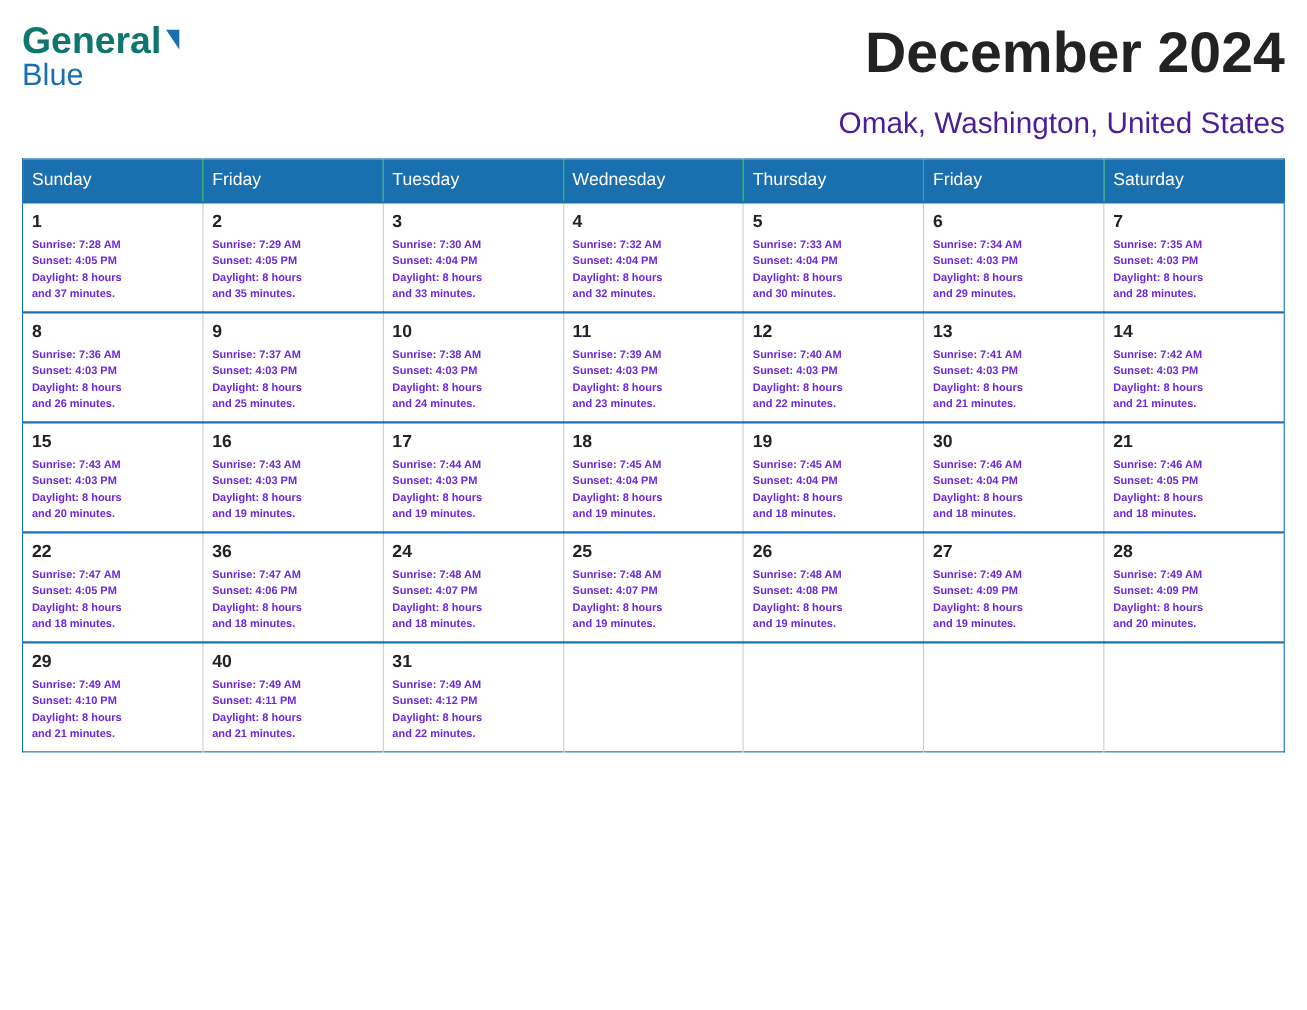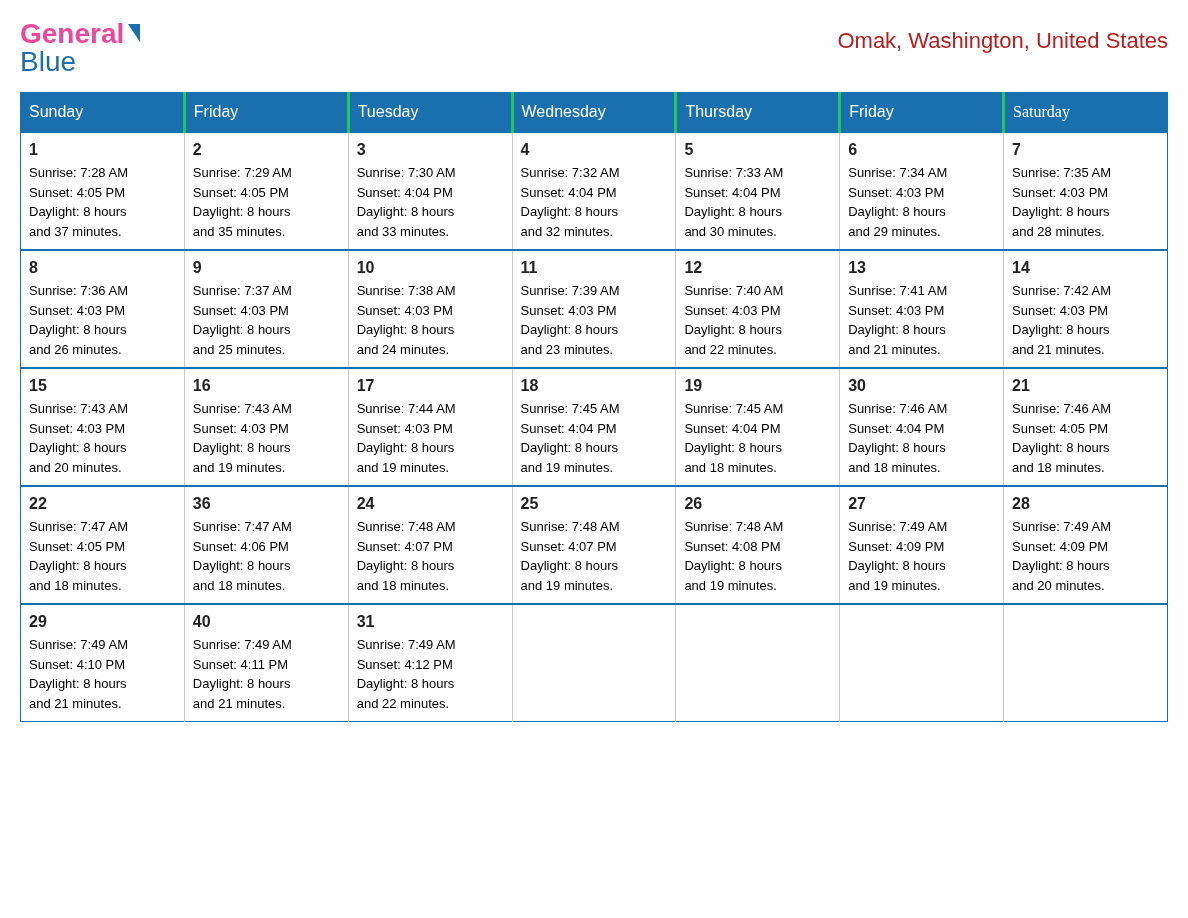"General" .logo-text-general { color: #ec4899 -> #0f766e; font-size: 28px -> 34px }
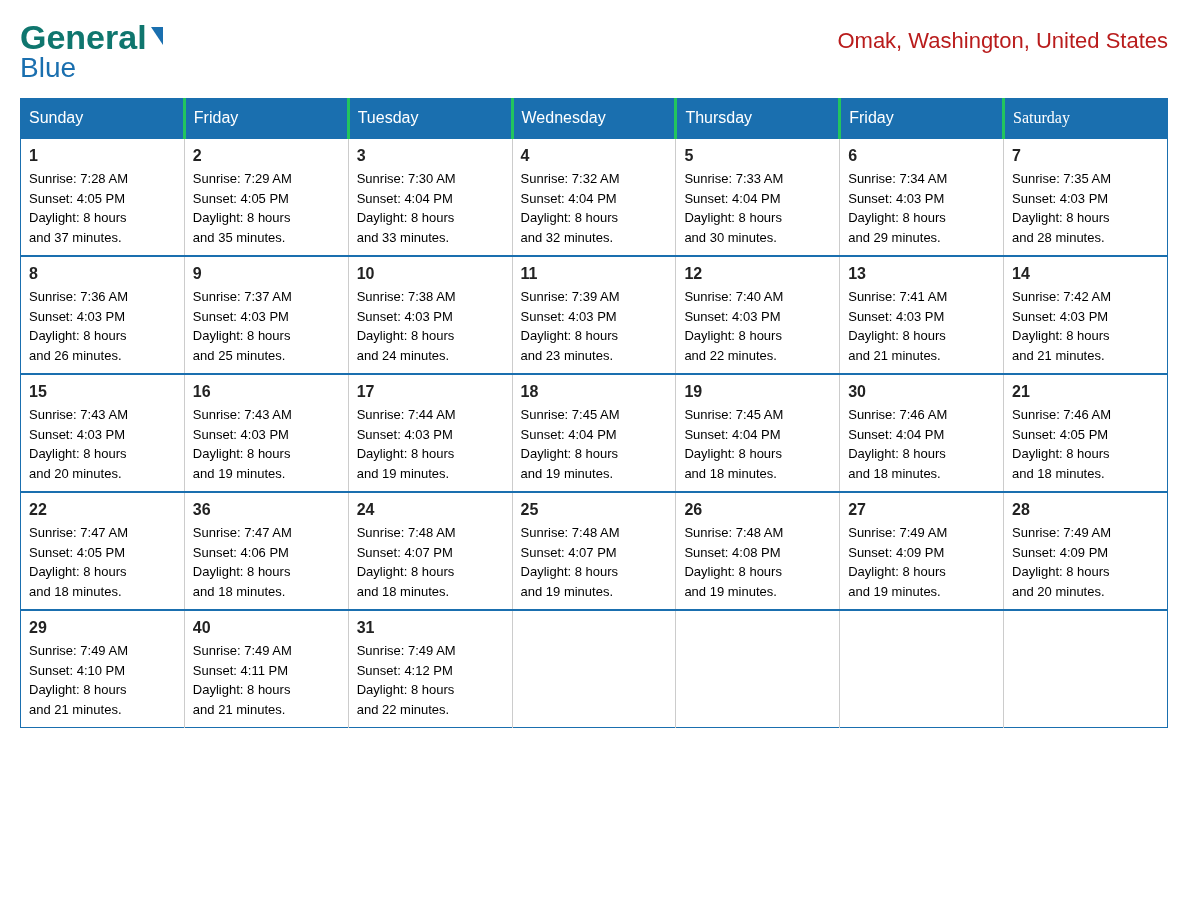"December 2024" div.calendar-title { html: none -> <div>December 2024</div> }
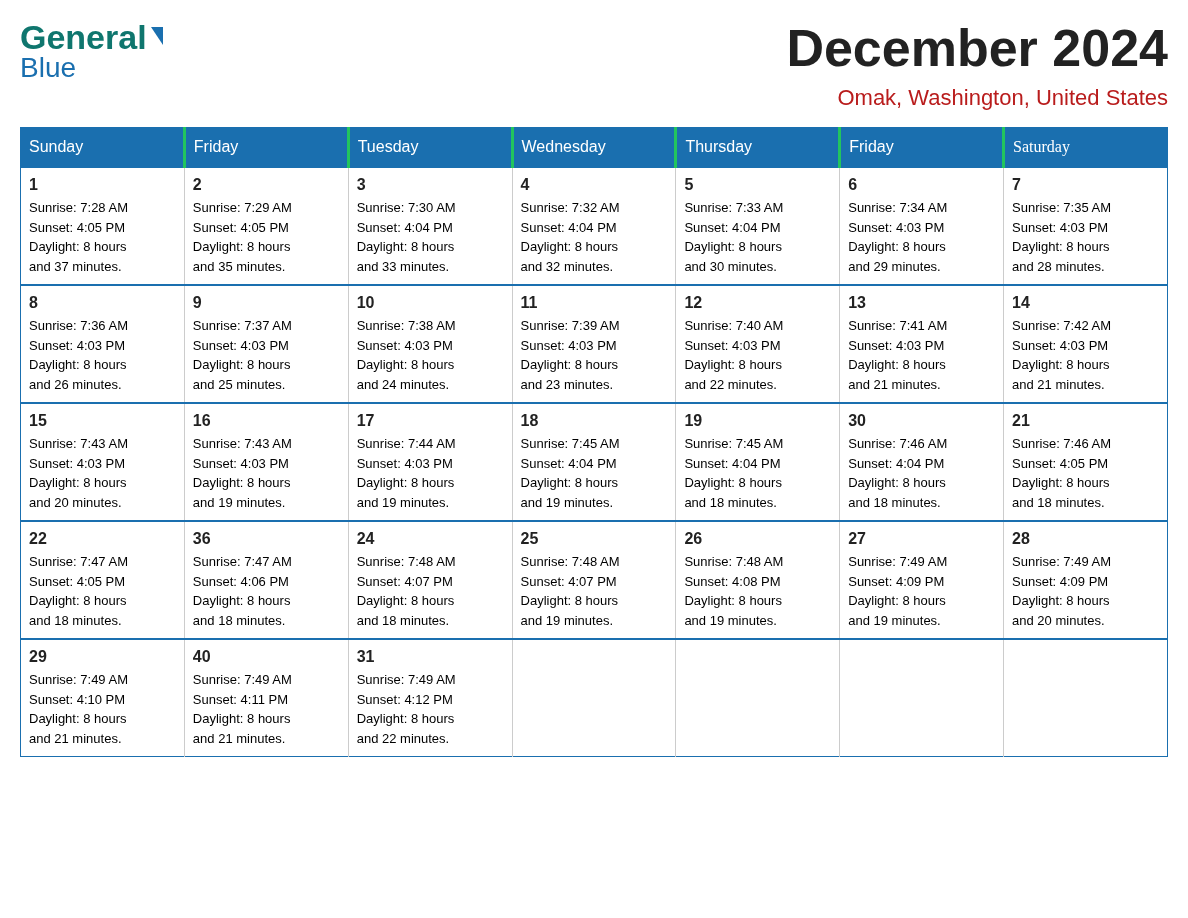"Omak, Washington, United States" .calendar-subtitle { color: #b91c1c -> #4c1d95; font-size: 22px -> 27px; margin-top: 8px -> 20px }
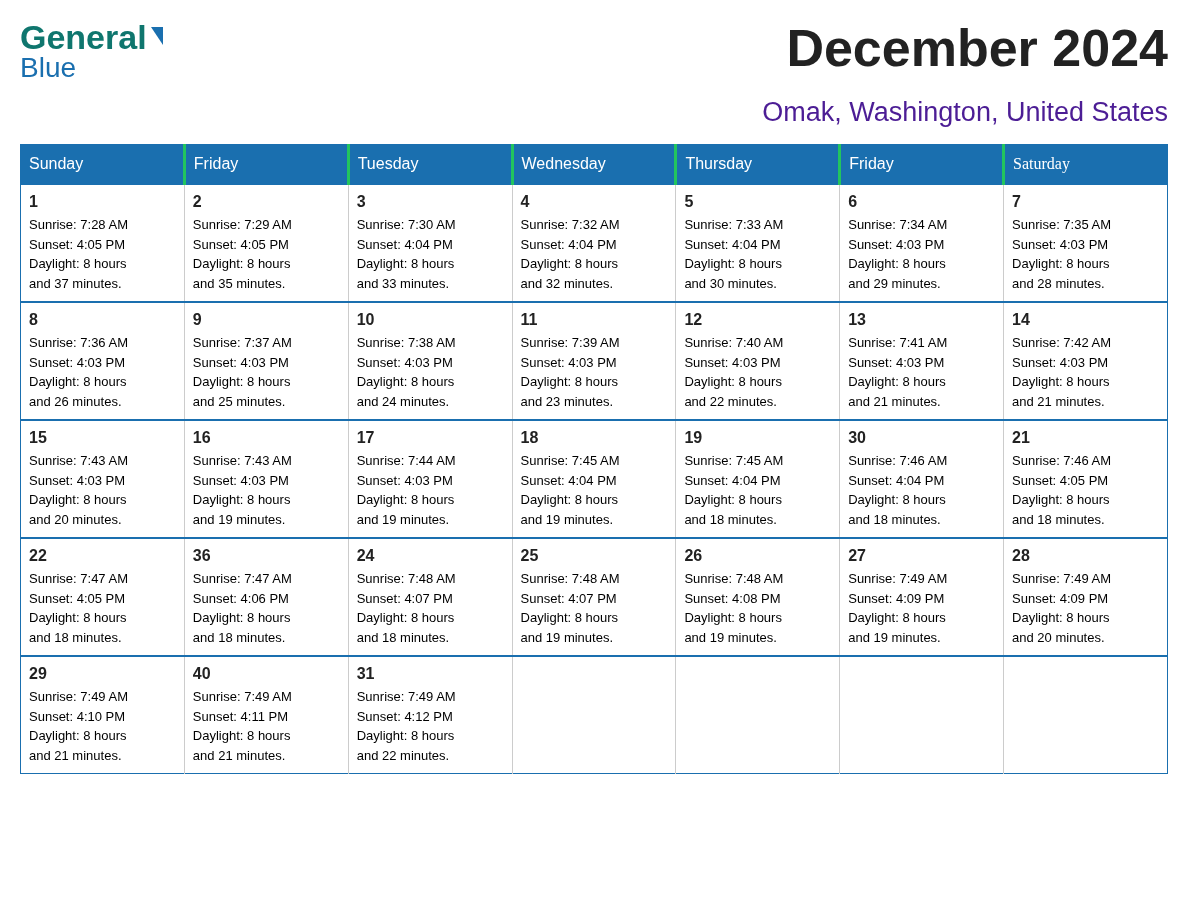"Sunday" thead th { border-right: 3px solid #22c55e -> 1px solid #22c55e }
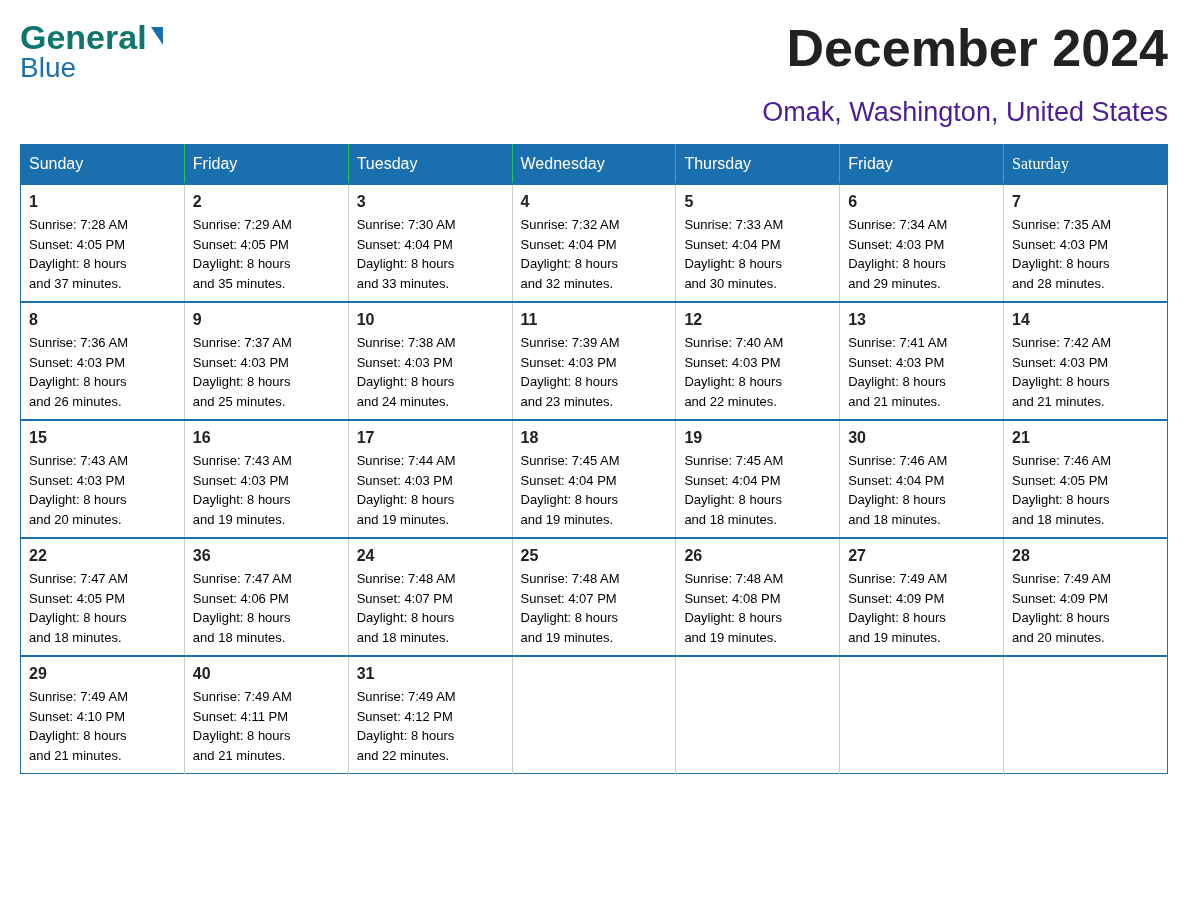"Saturday" thead th:last-child { font-family: Liberation Serif, serif -> none }
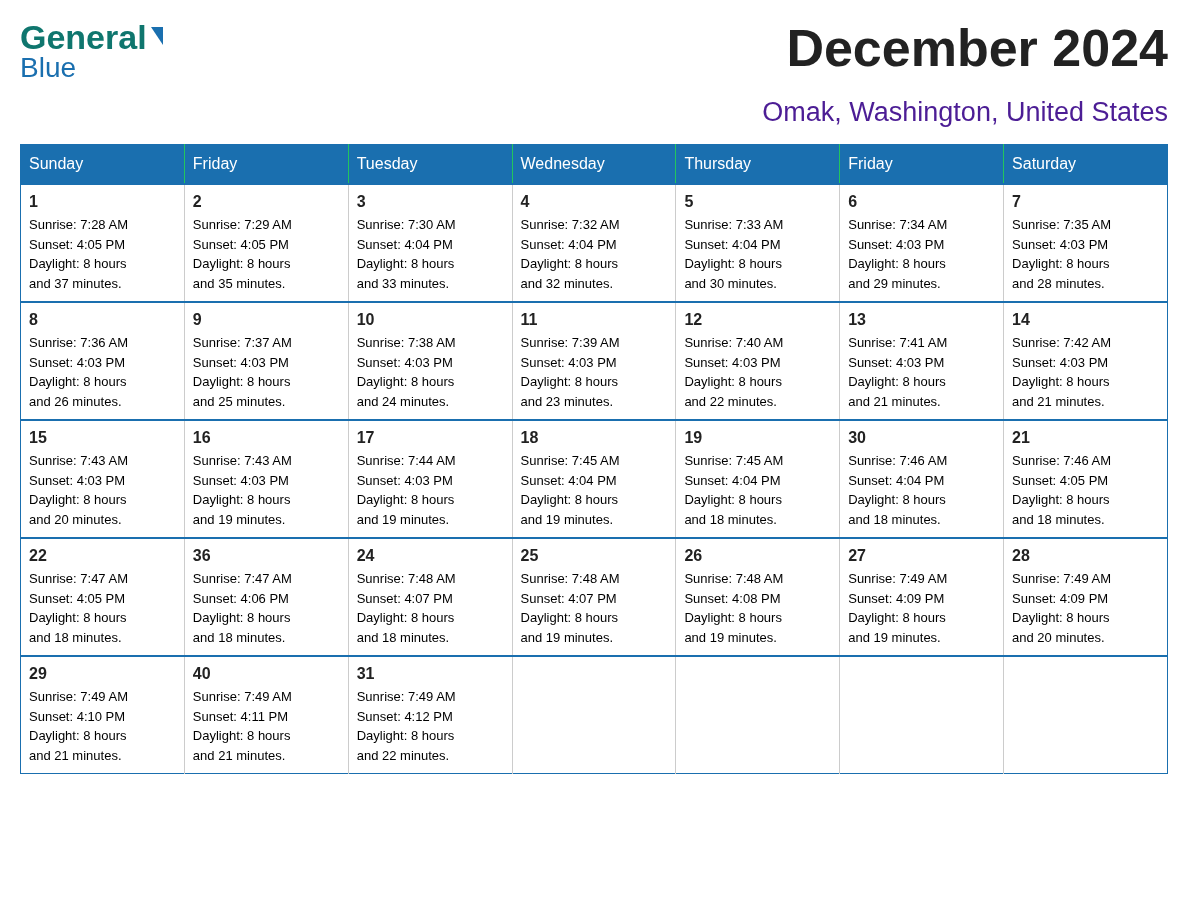"Sunrise: 7:28 AM" .day-info { color: #000000 -> #6d28d9; font-size: 13px -> 10px; font-weight: none -> bold }
